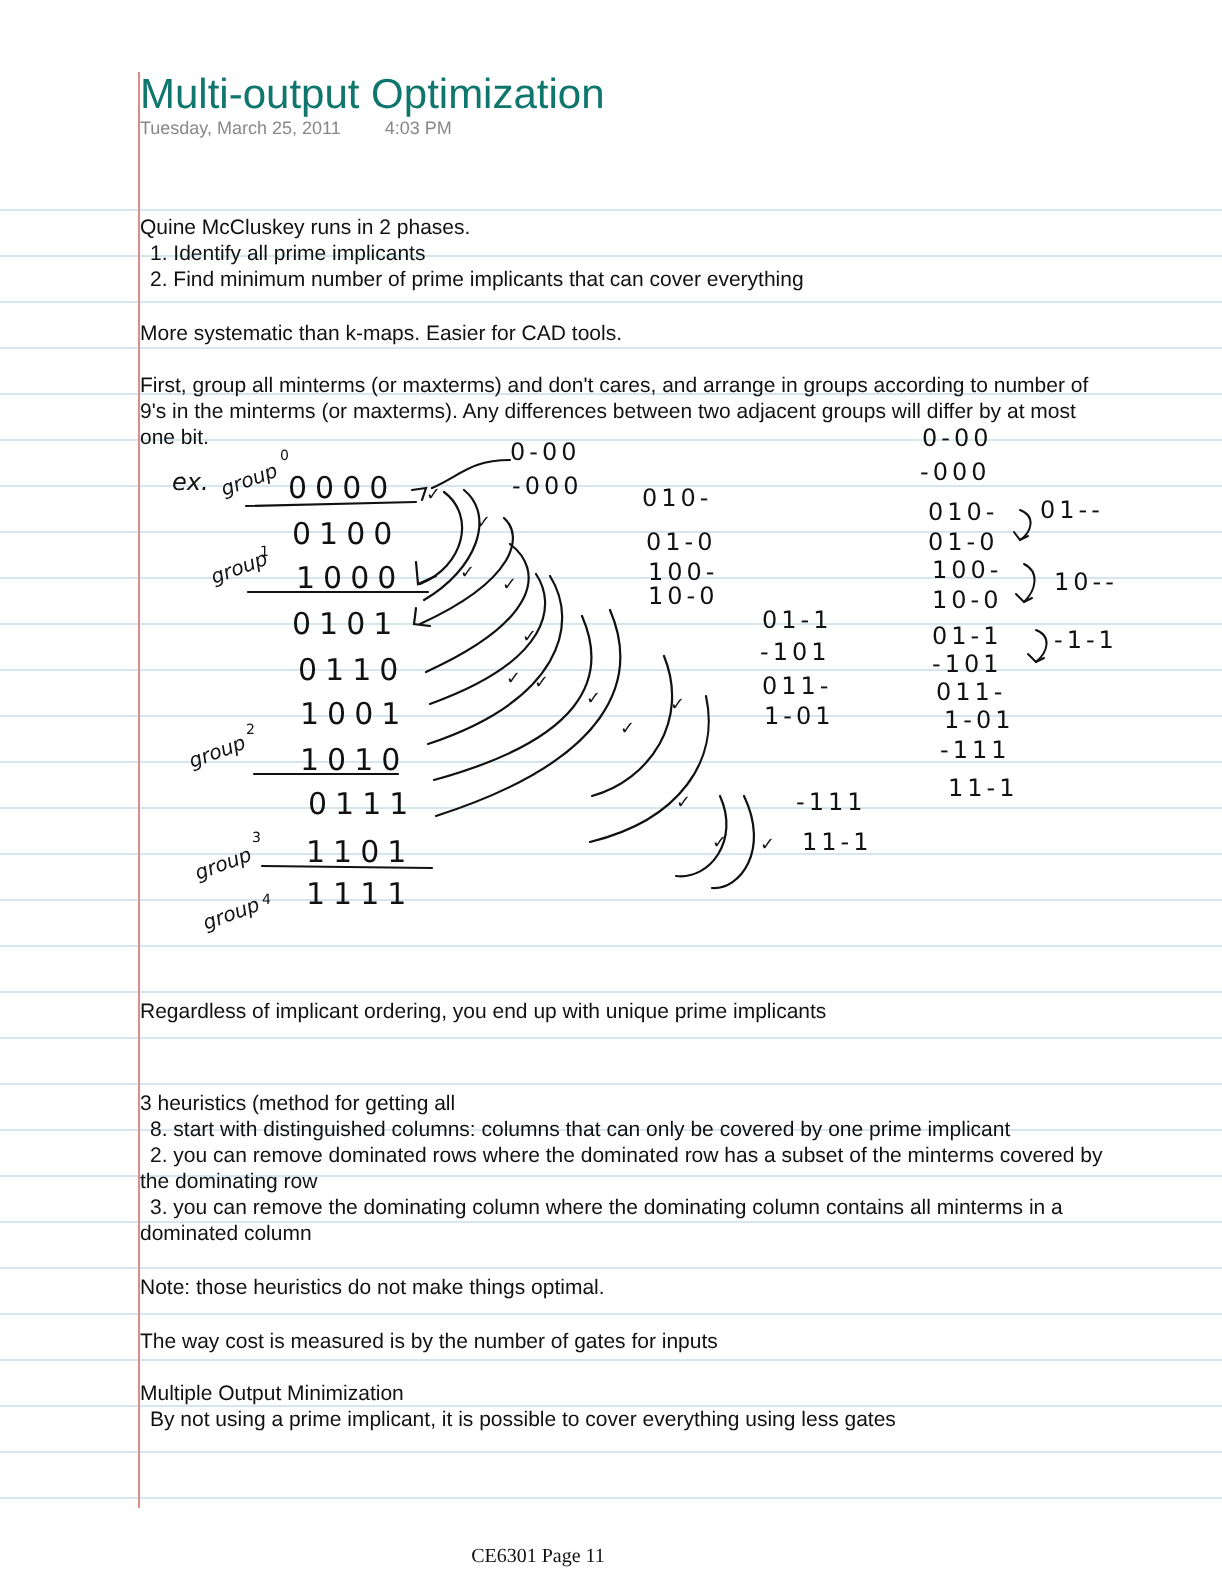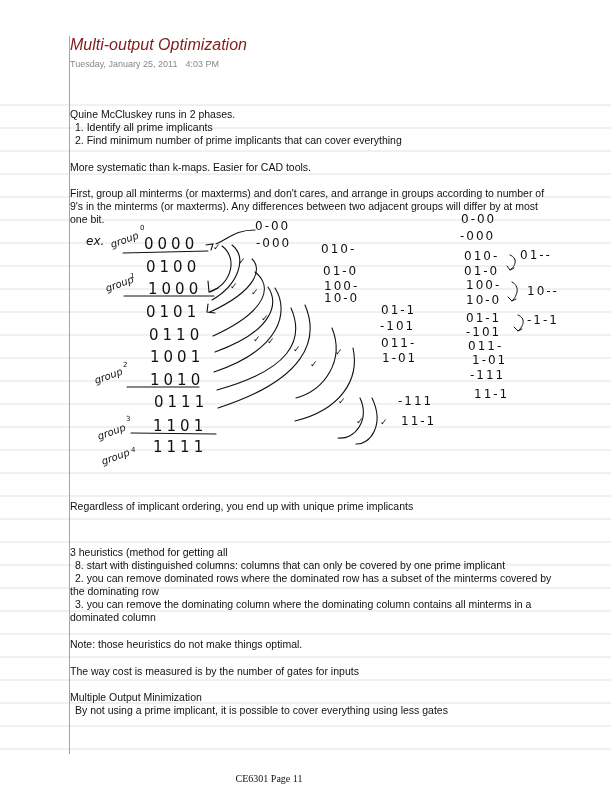"Multi-output Optimization" .title { color: #7f1d1d -> #0f766e; font-size: 16px -> 21px; font-style: italic -> none }
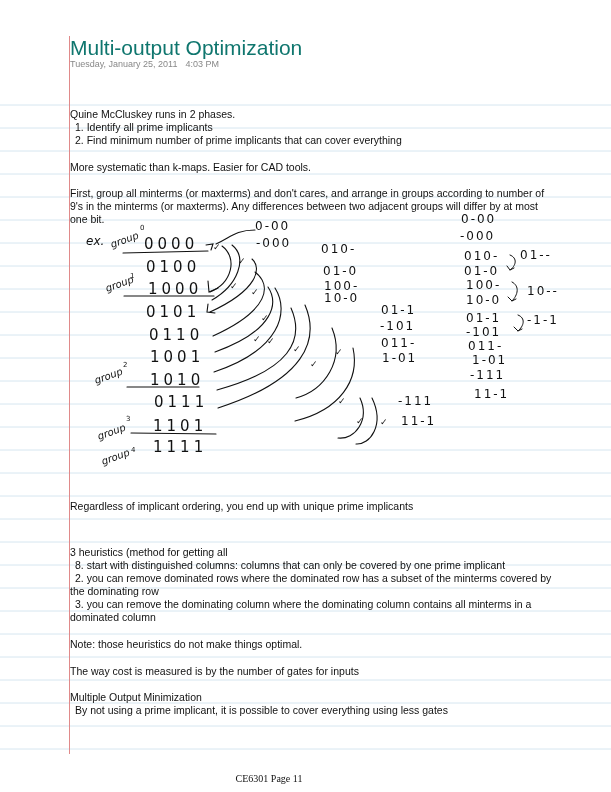"Tuesday, January 25, 2011" span { text: January -> March }
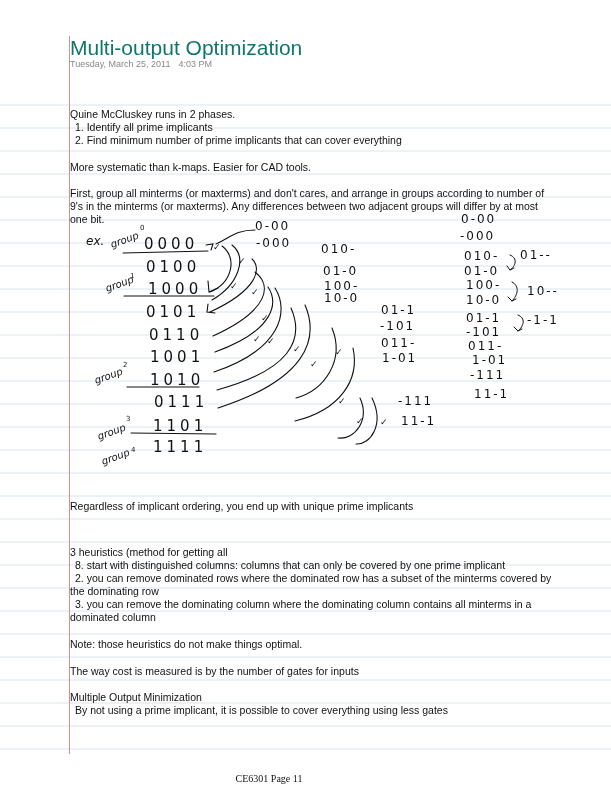"4:03 PM" .date span.time { margin-left: 8px -> 22px }
